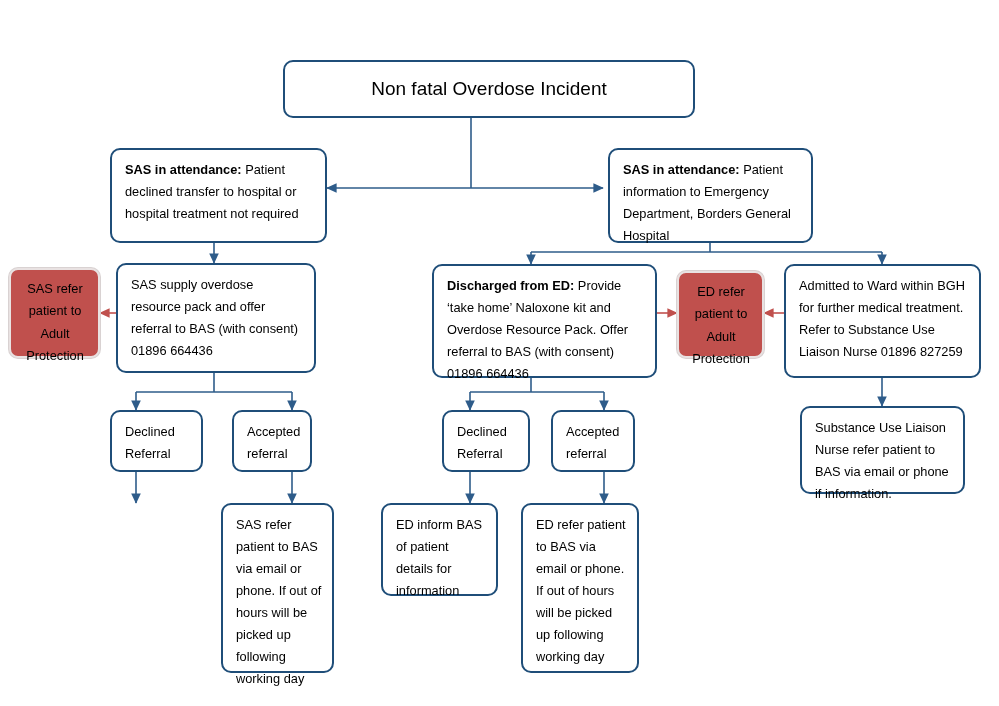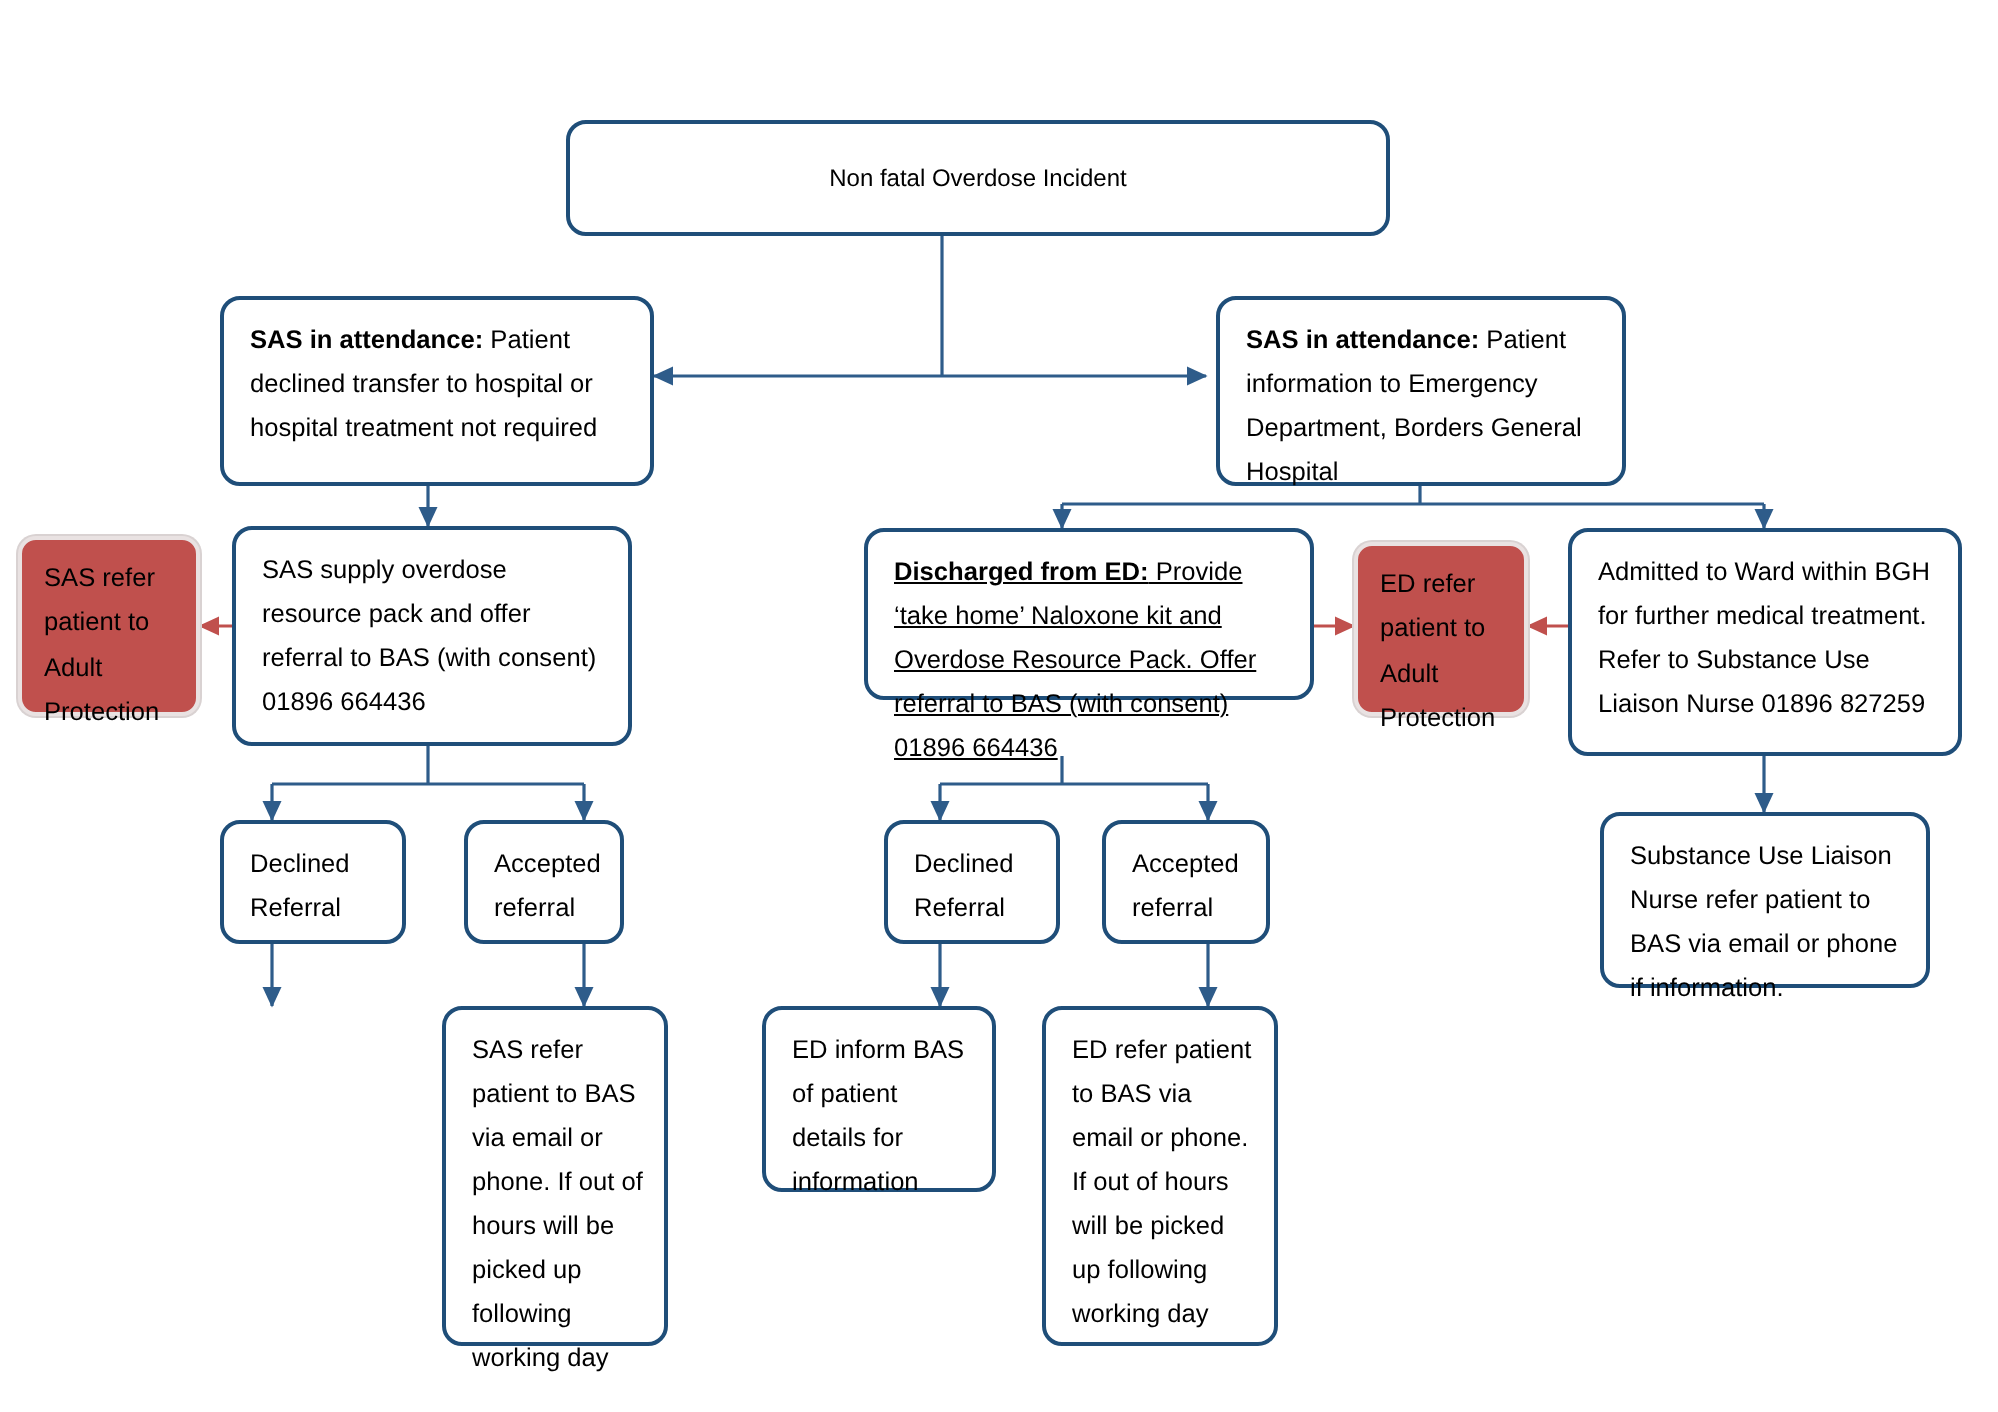"Non fatal Overdose Incident" .node.center .inner { font-size: 12px -> 19px }
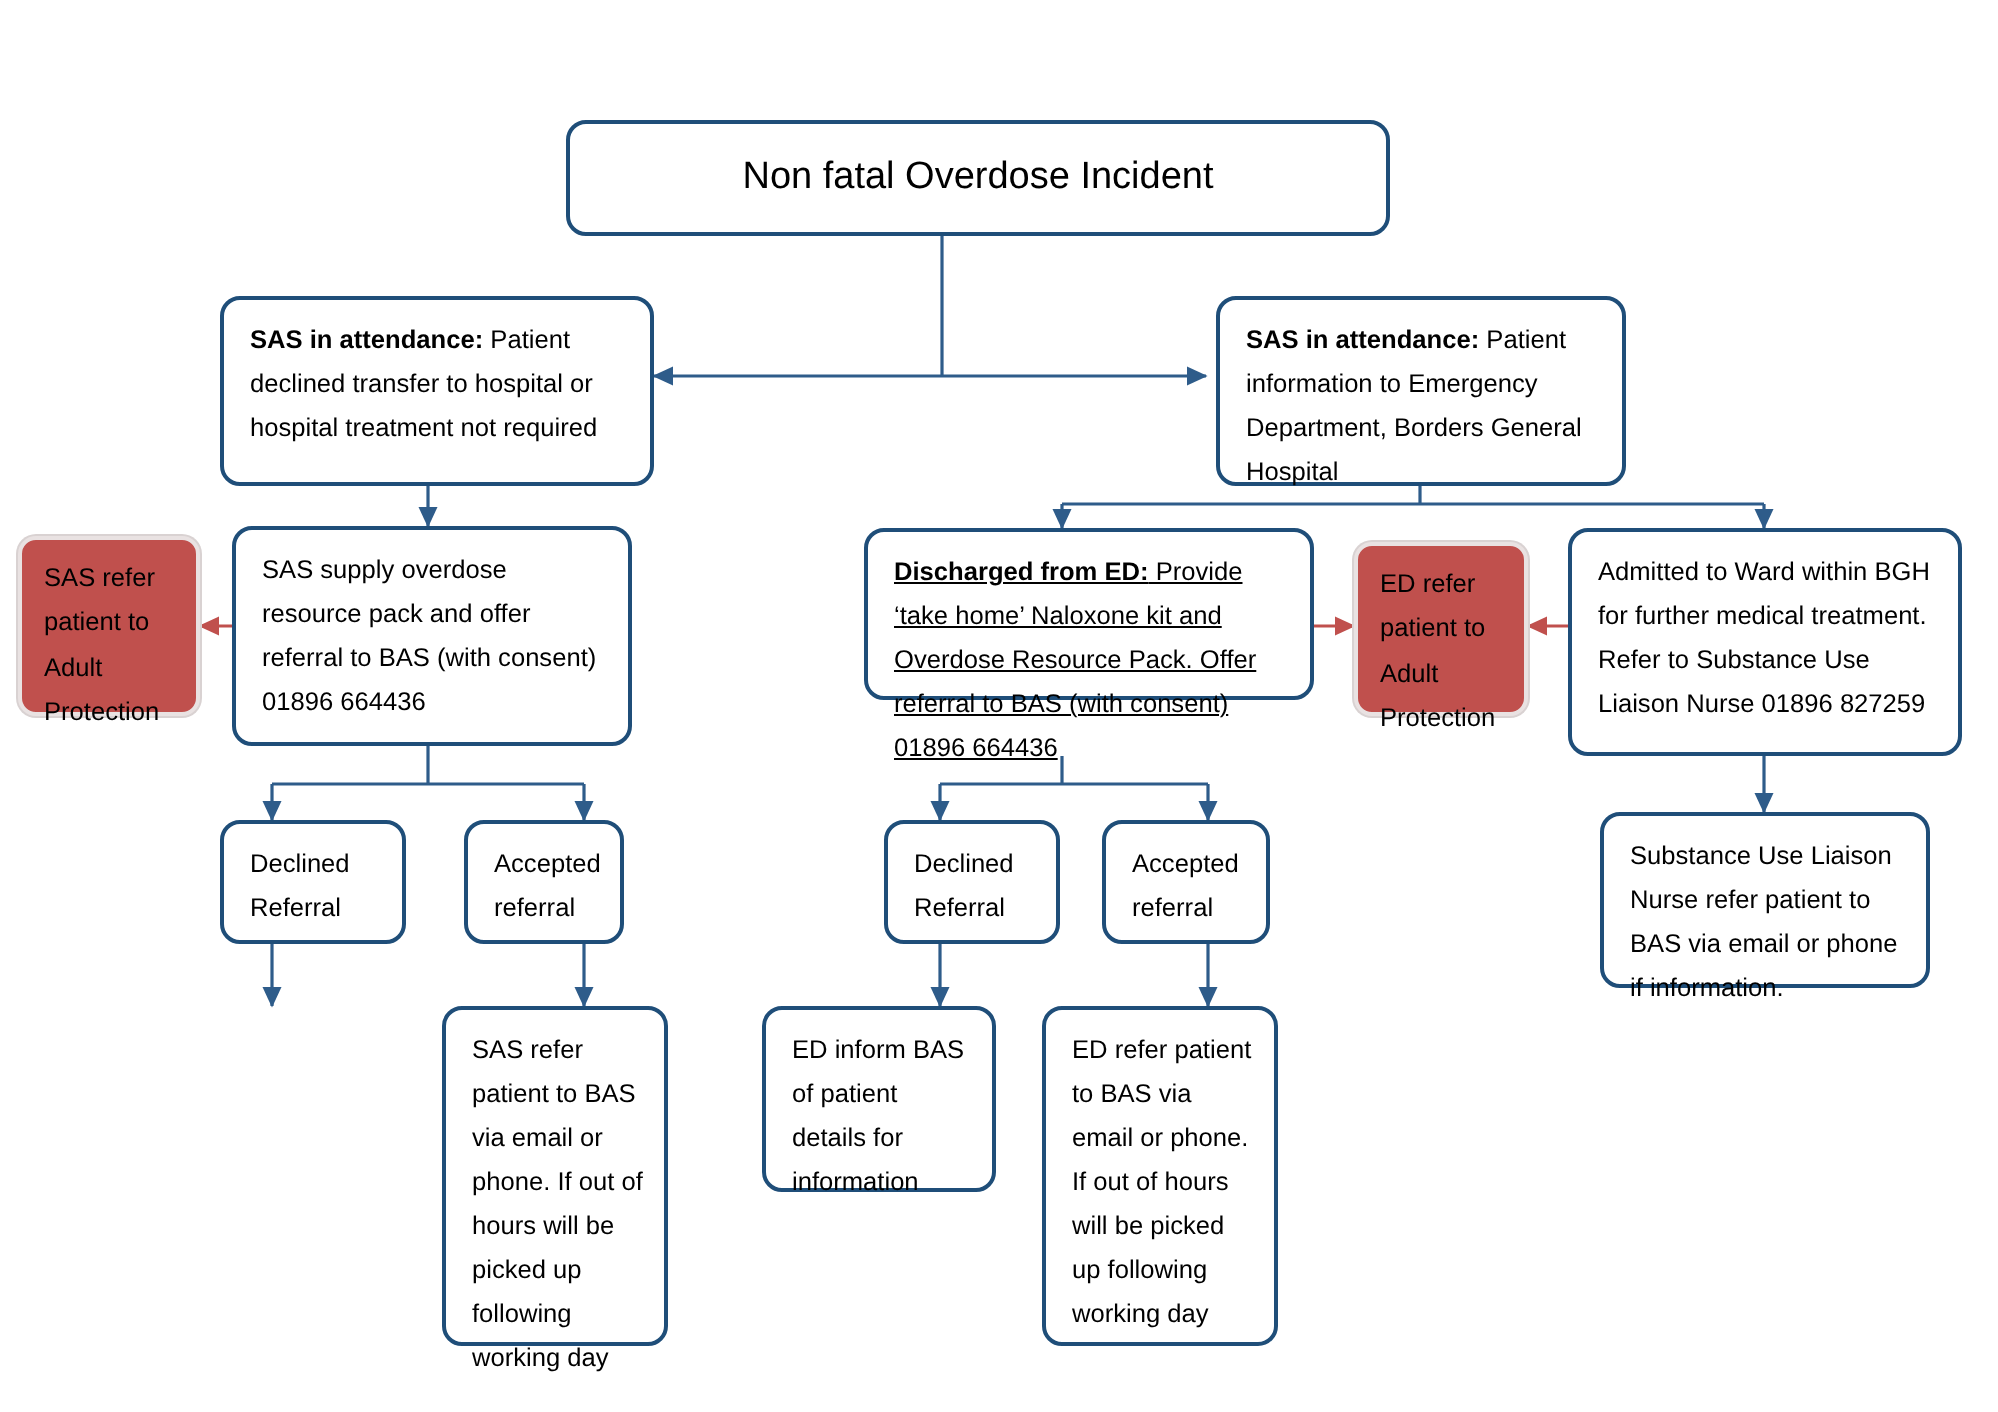"SAS refer patient to Adult" .node.red .inner { text-align: none -> center }
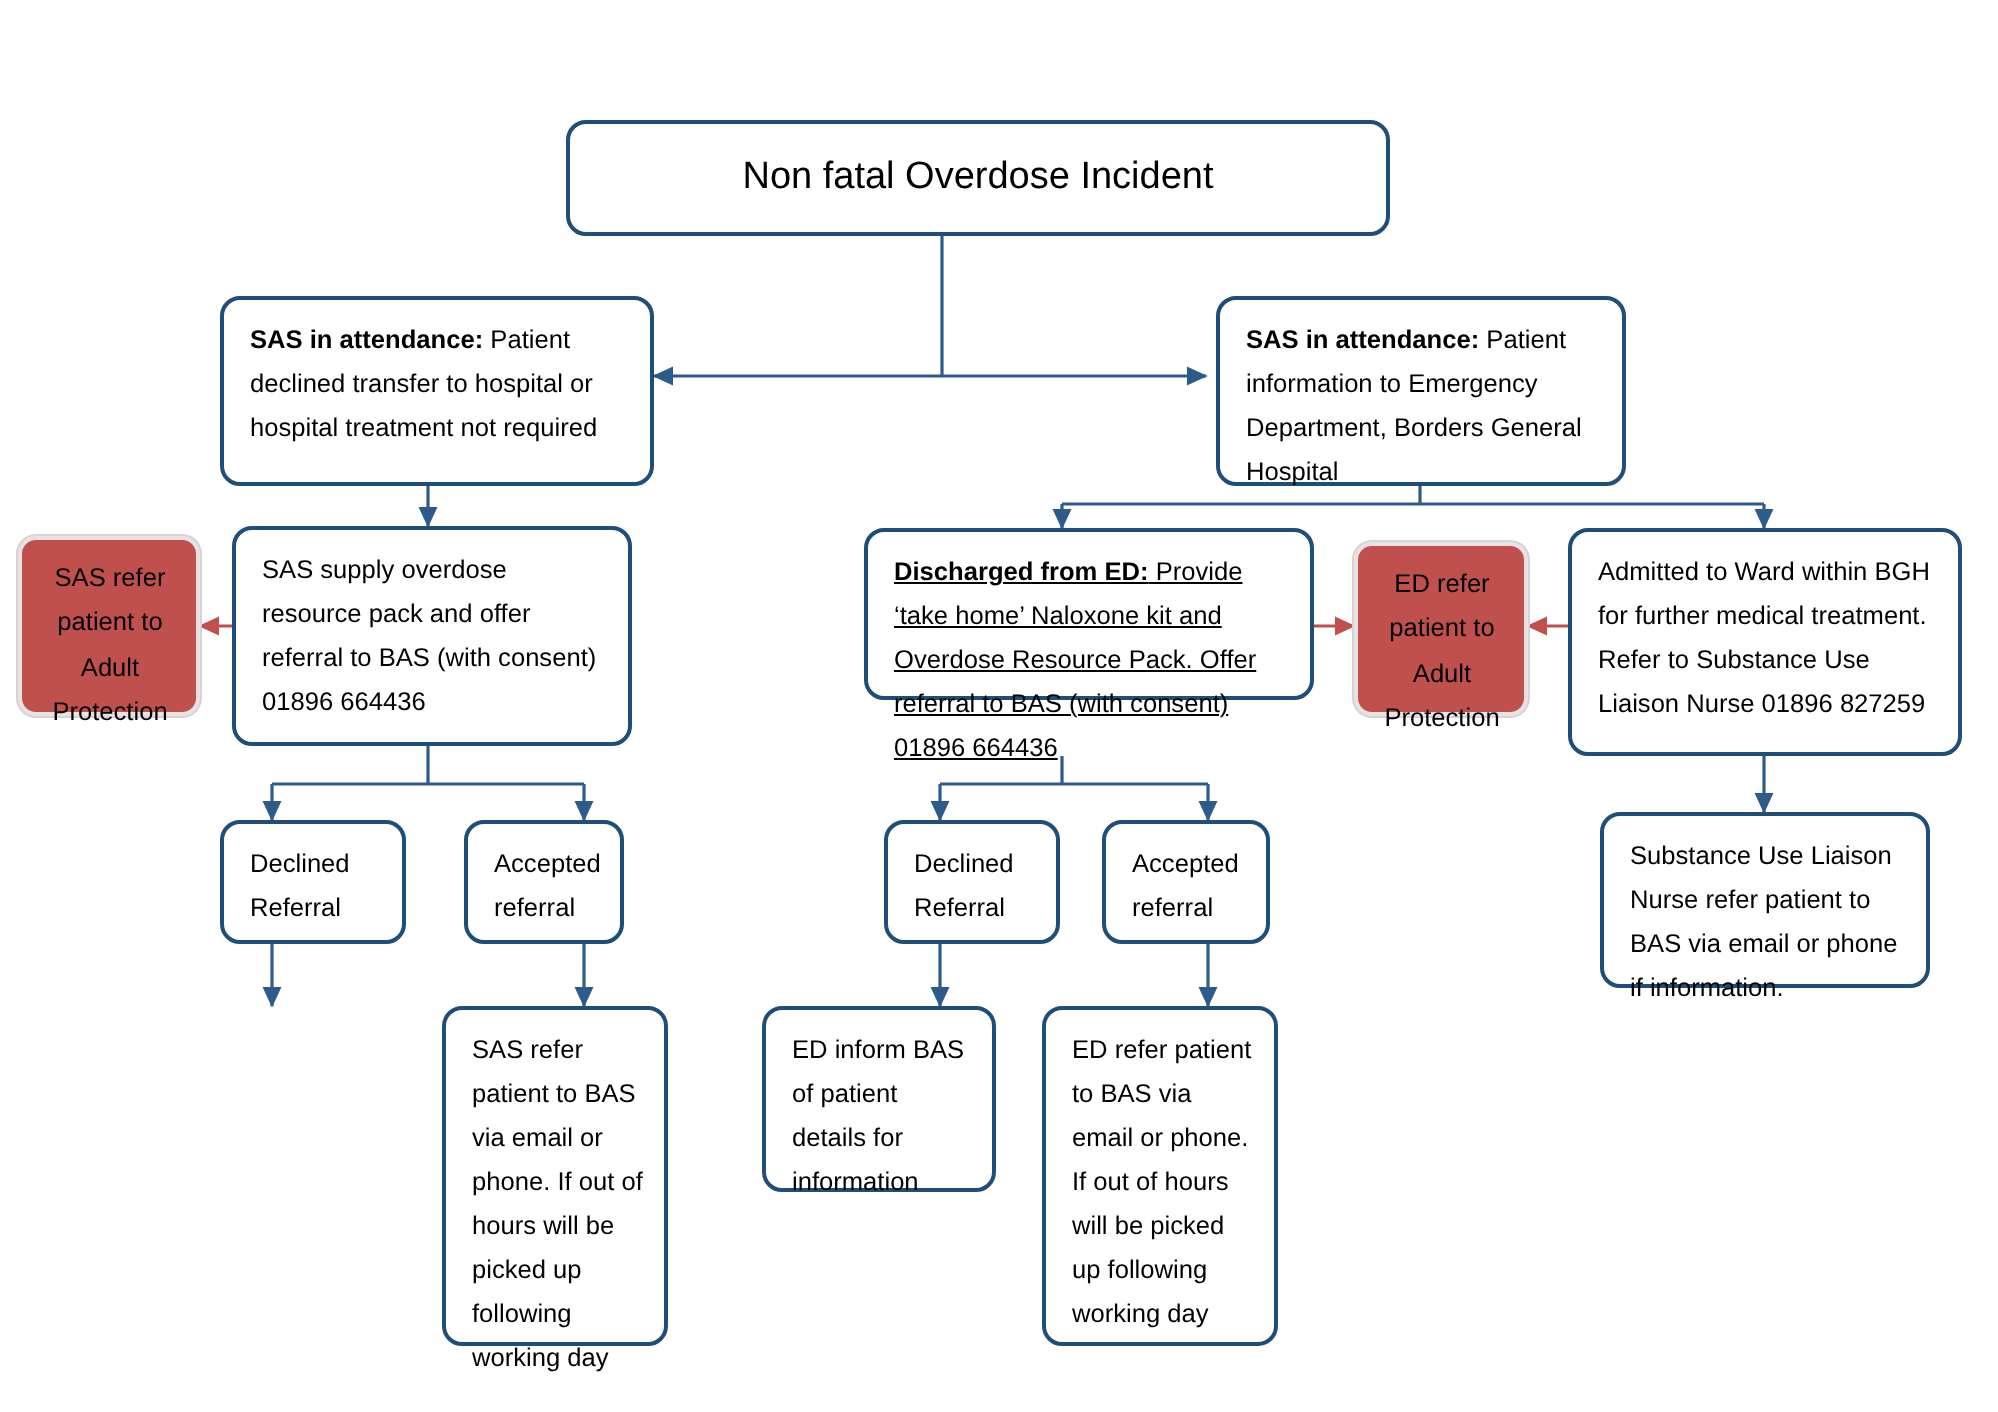"Discharged from ED: Provide ‘take" div.node { height: 86px -> 114px; text-decoration: underline -> none }
